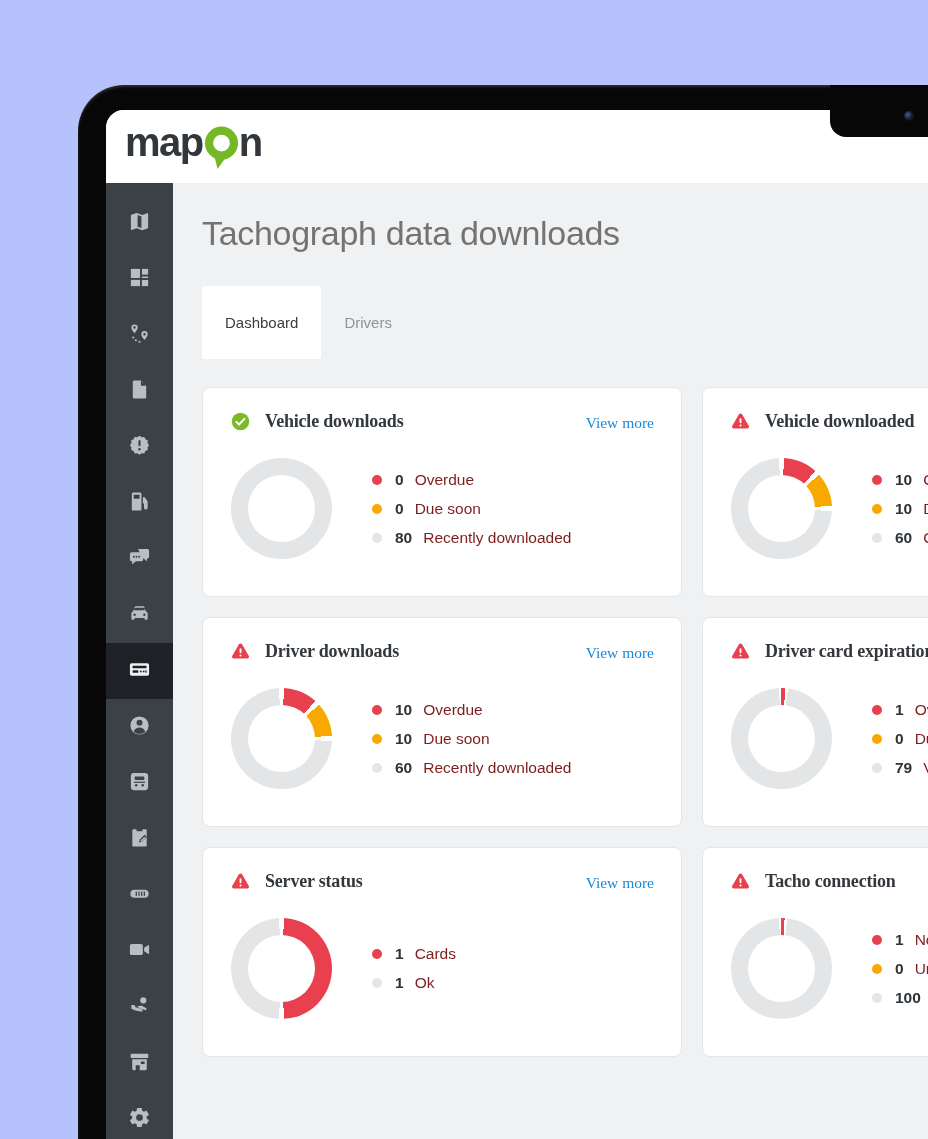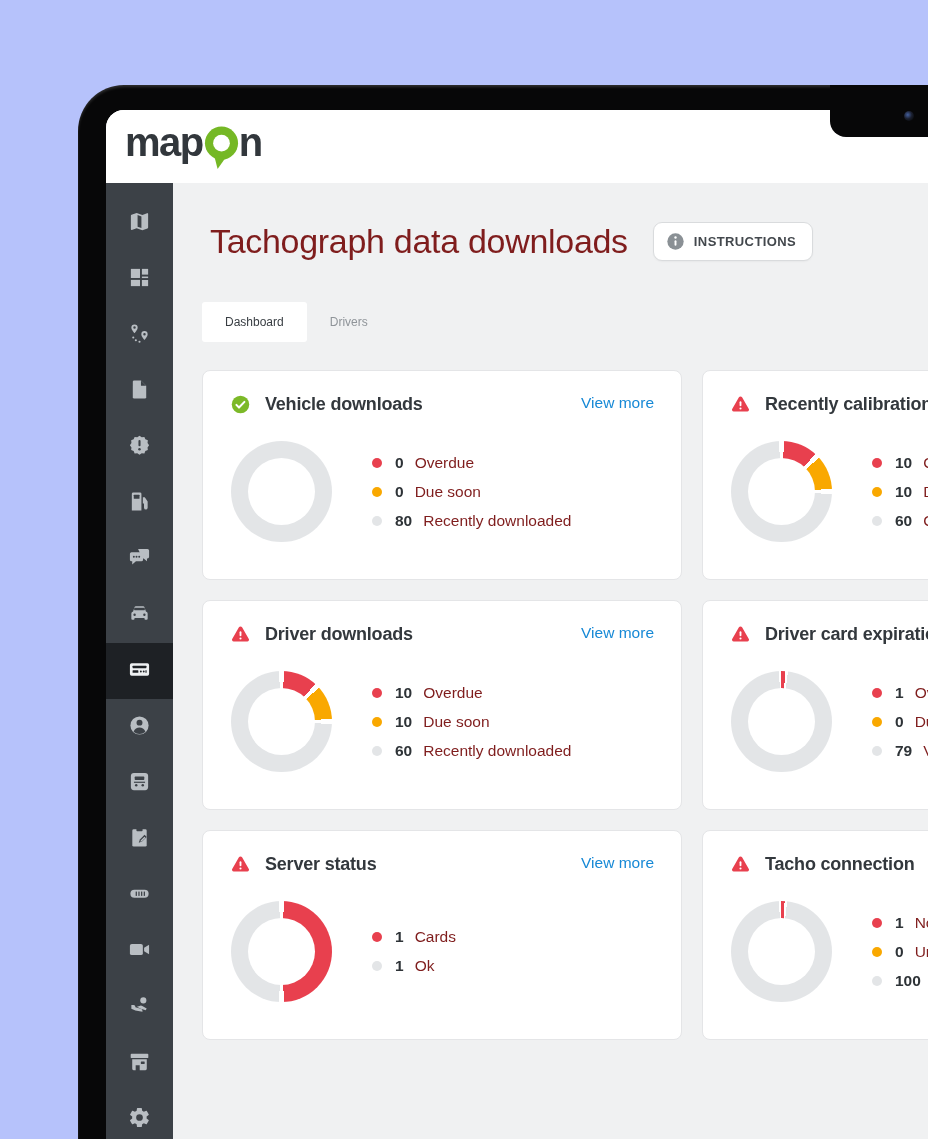"Tachograph data downloads" .title-row h1 { color: #7f1d1d -> #737373; margin: 8px -> 0 }
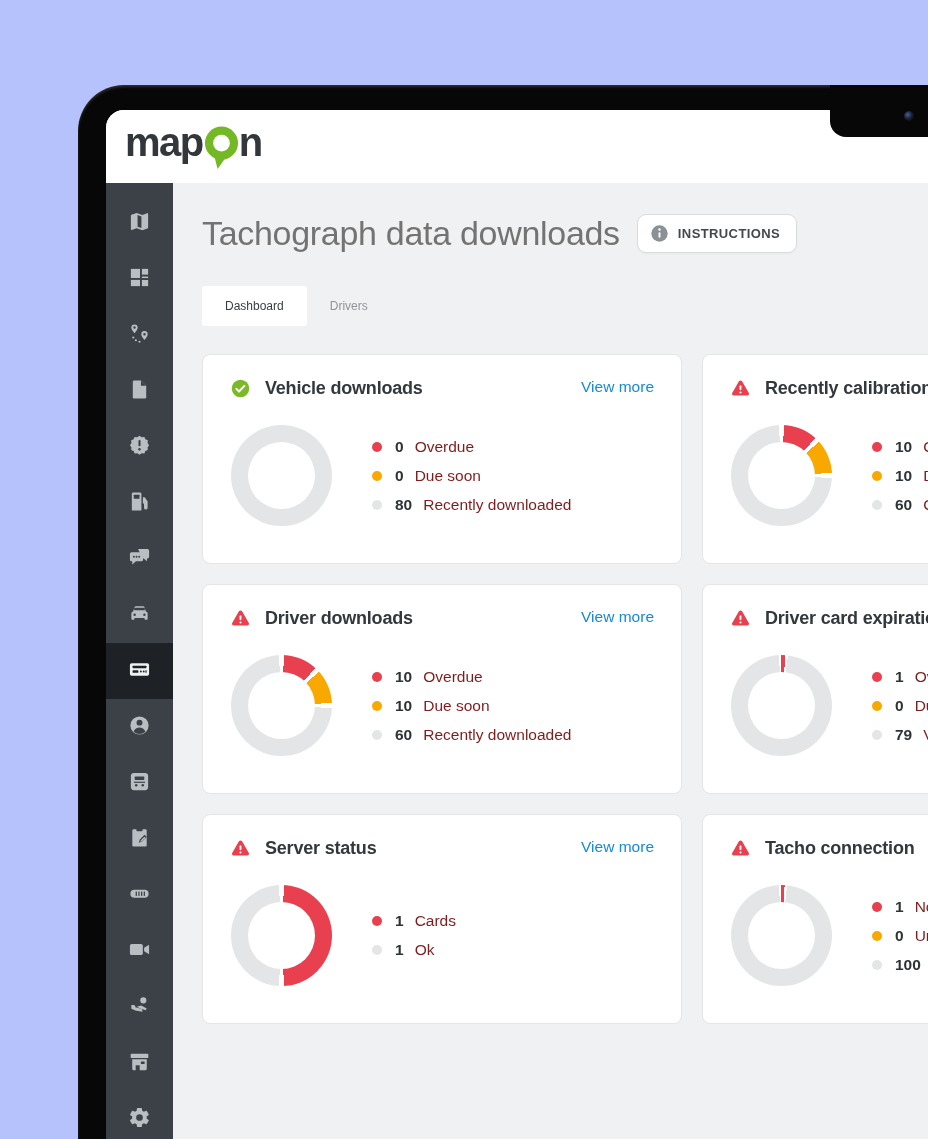"INSTRUCTIONS" button.instructions-btn { html: <button> <svg> <circle></circle> <rect></rect> <circle></circle> </svg> <span>INSTRUCTIONS</span> </button> -> none }
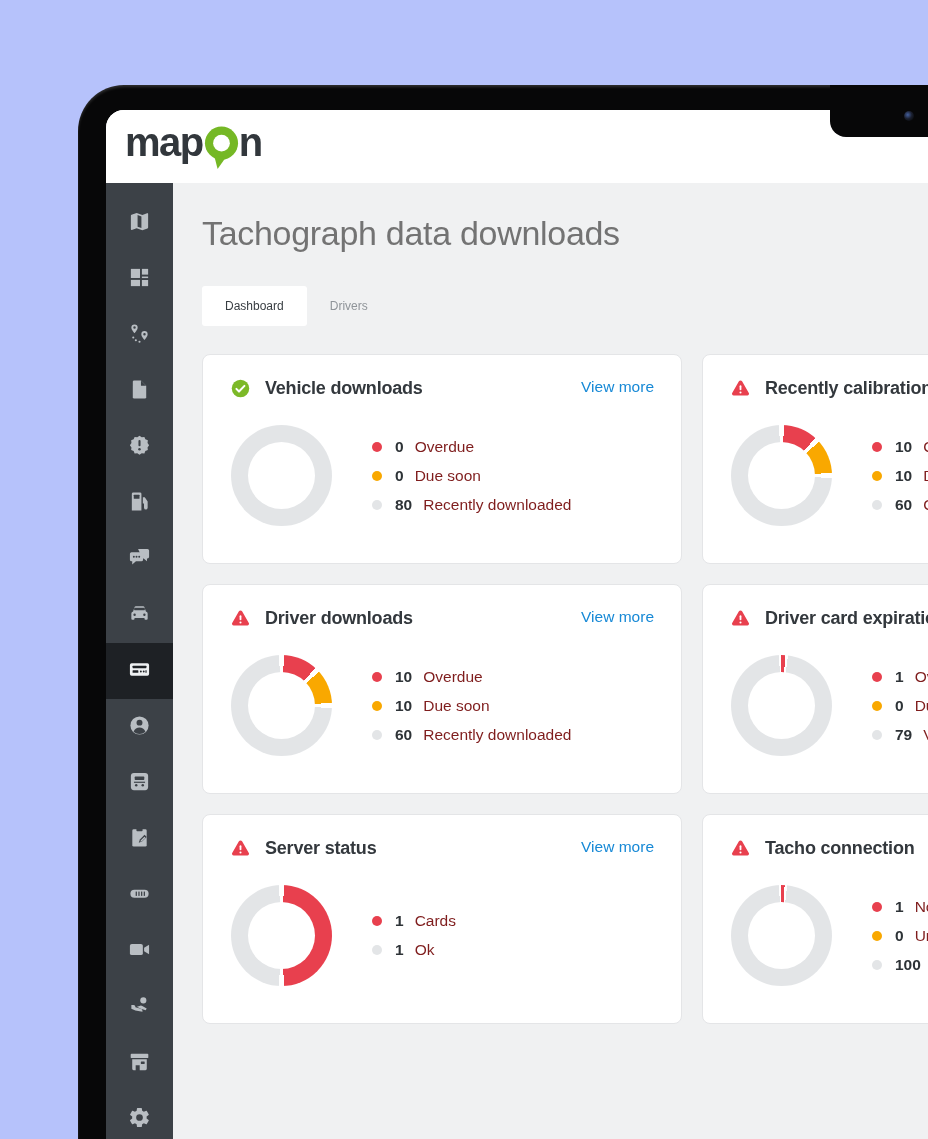"Dashboard" .tab { font-size: 12px -> 15px; padding: 13px 23px -> 28px 23px }
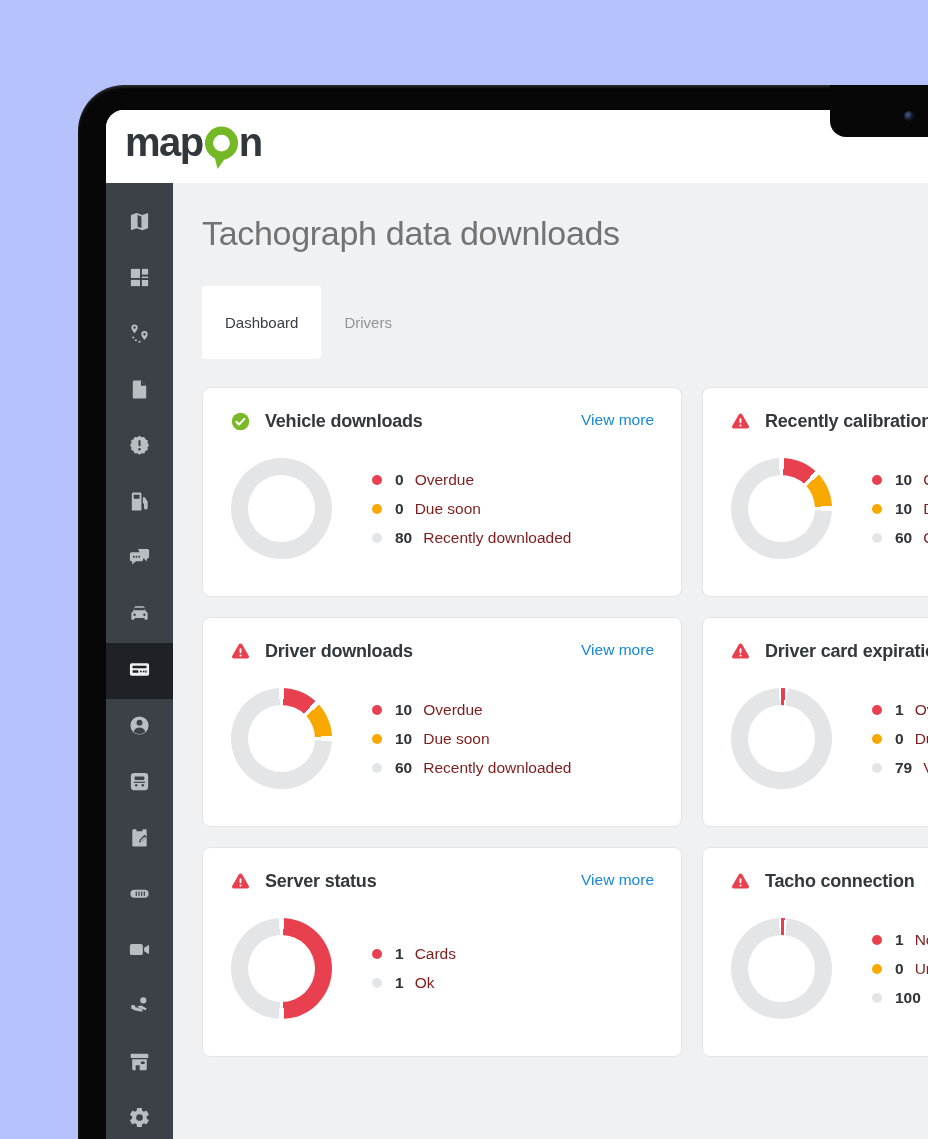"Vehicle downloads" .card-head { align-items: flex-start -> flex-end; font-family: none -> Liberation Serif, serif }
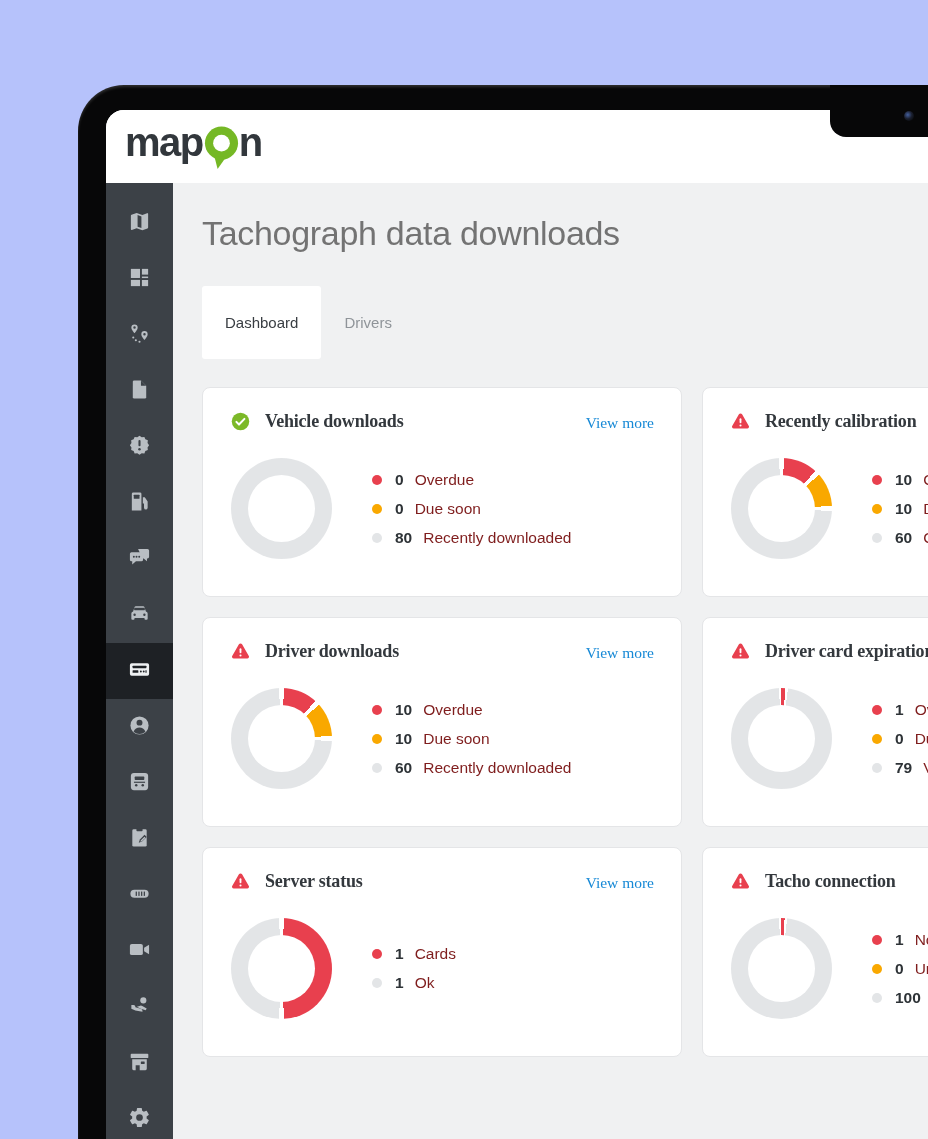"Recently calibration" h2.card-title { text: Recently calibration -> Vehicle downloaded }
